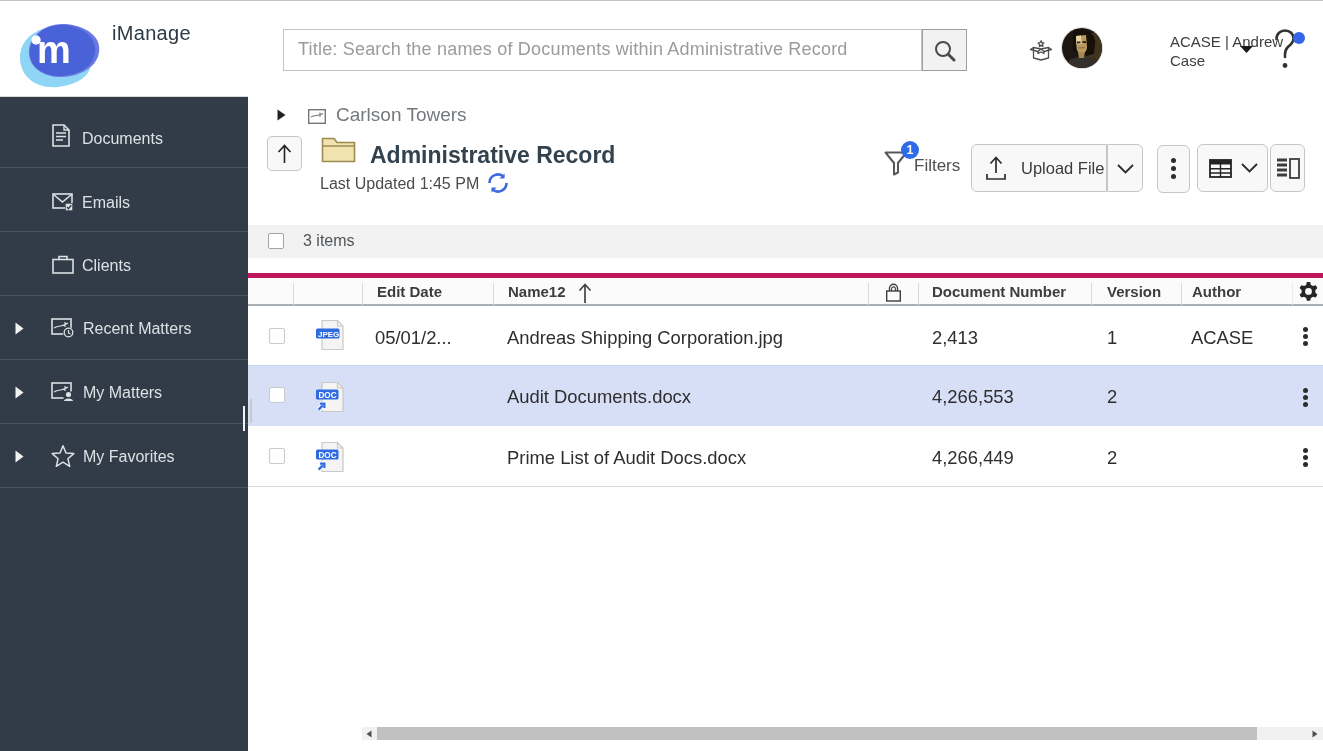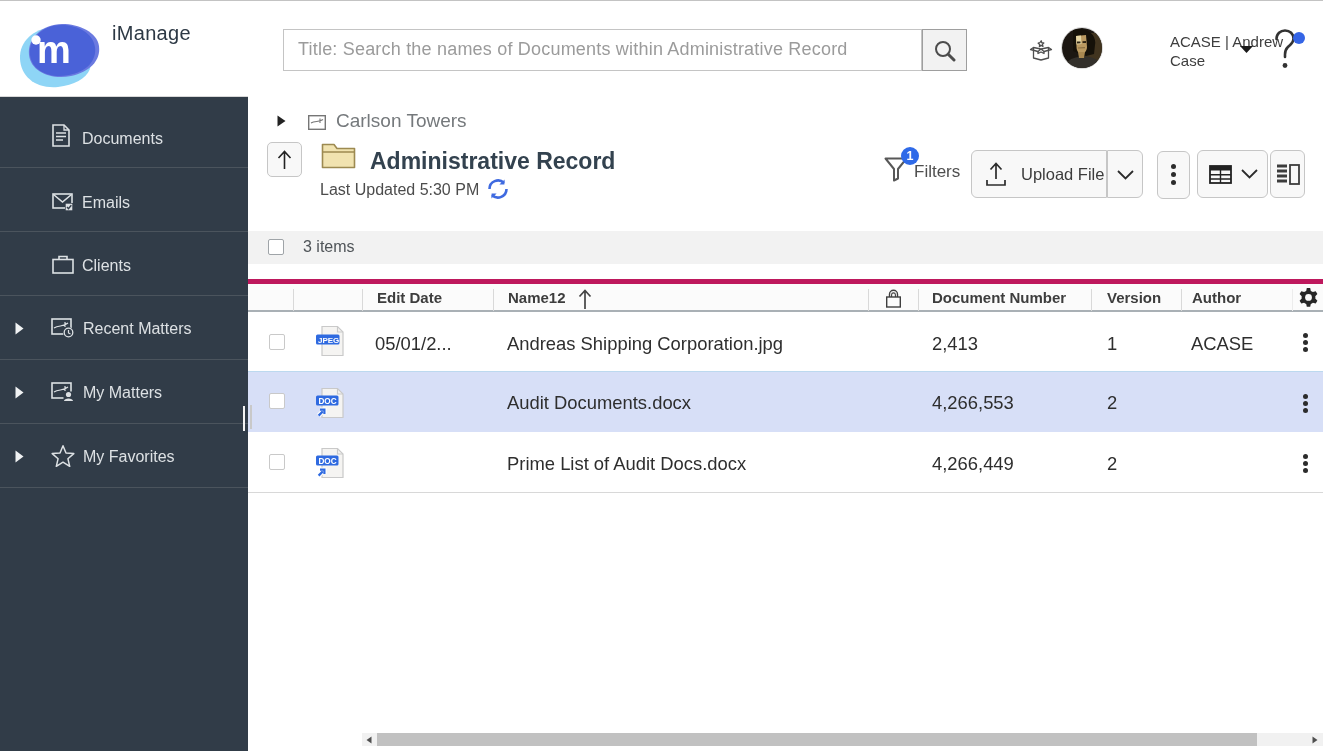"Carlson Towers" div.abs { top: 96px -> 90px }
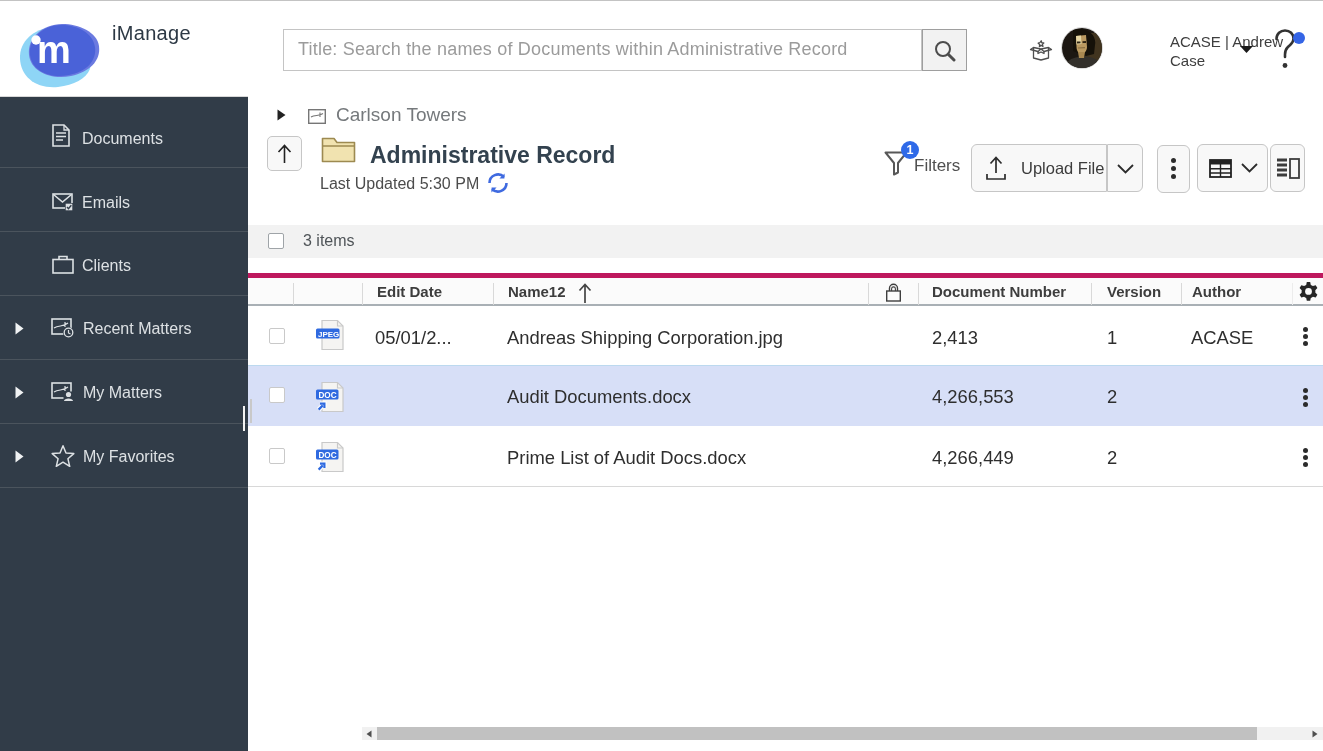"Last Updated 5:30 PM" div.abs { text: 5:30 -> 1:45 }
